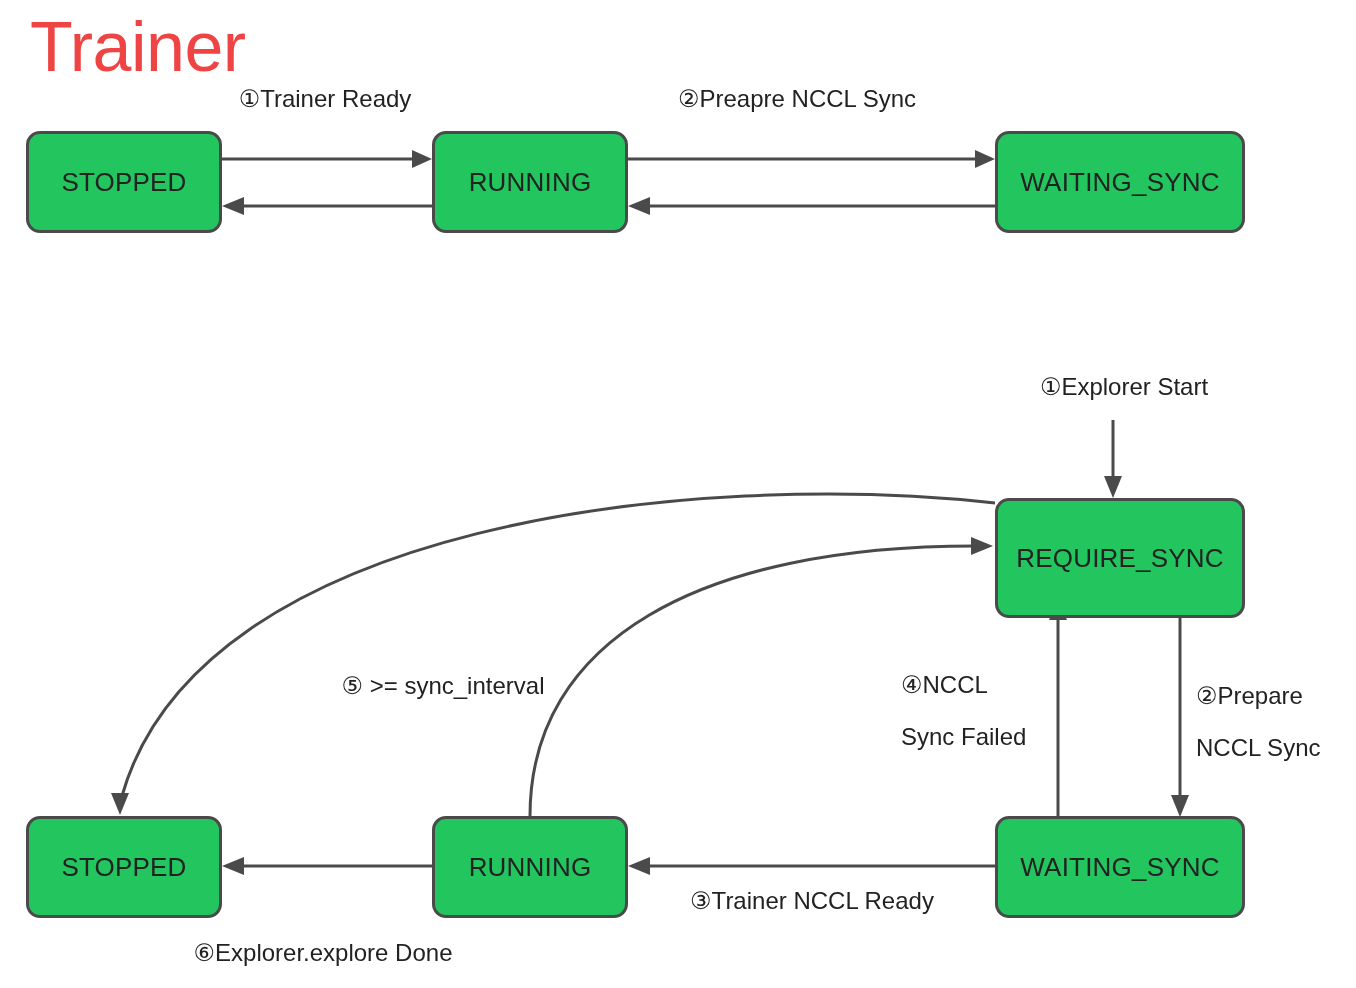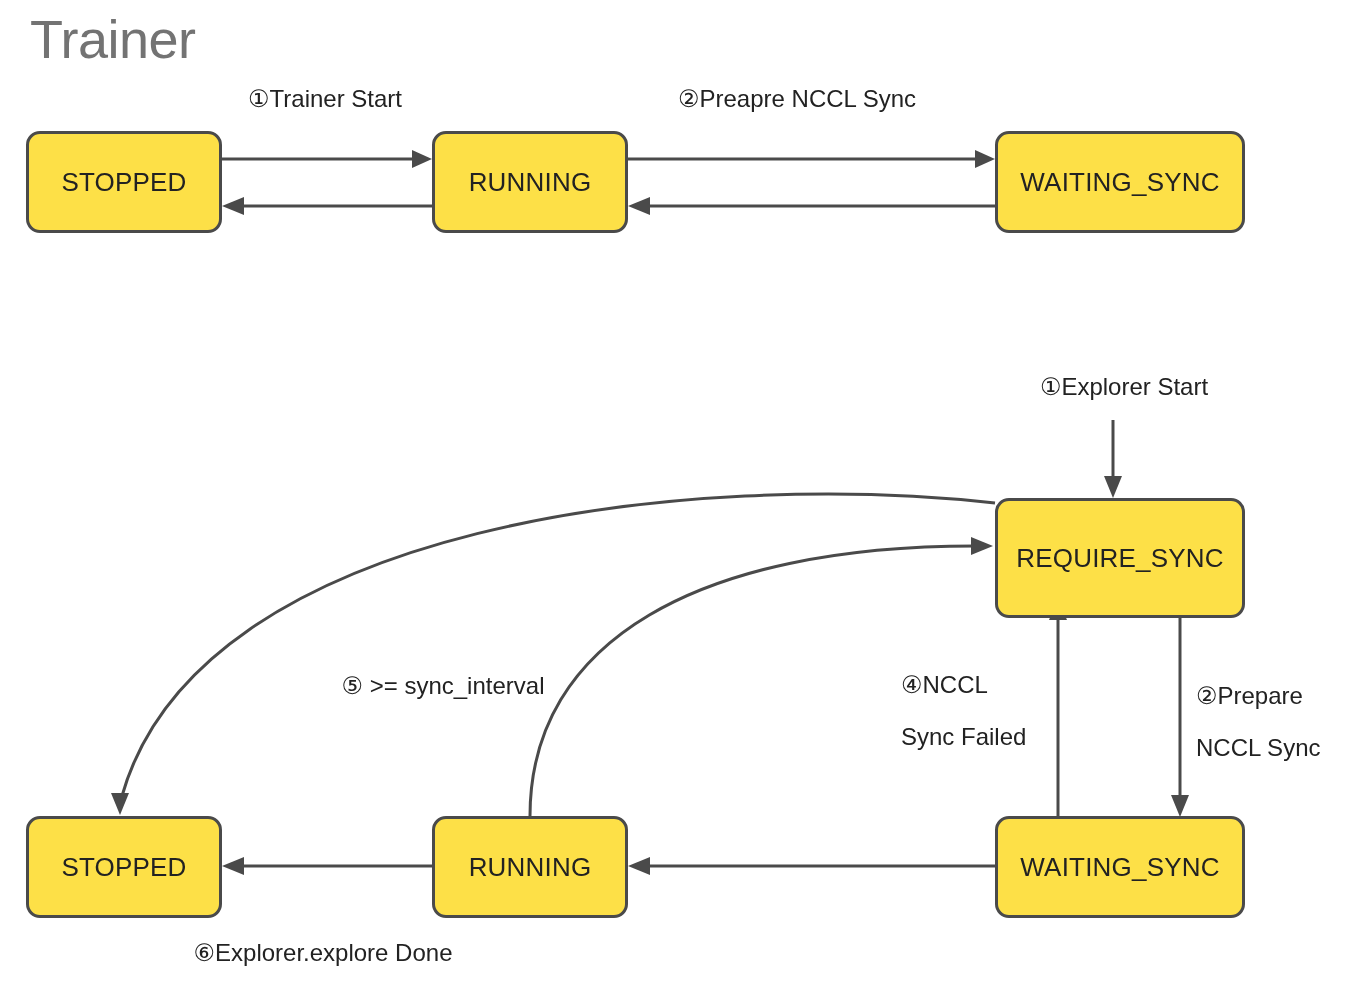"Trainer" .section-title { color: #737373 -> #ef4444; font-size: 54px -> 70px }
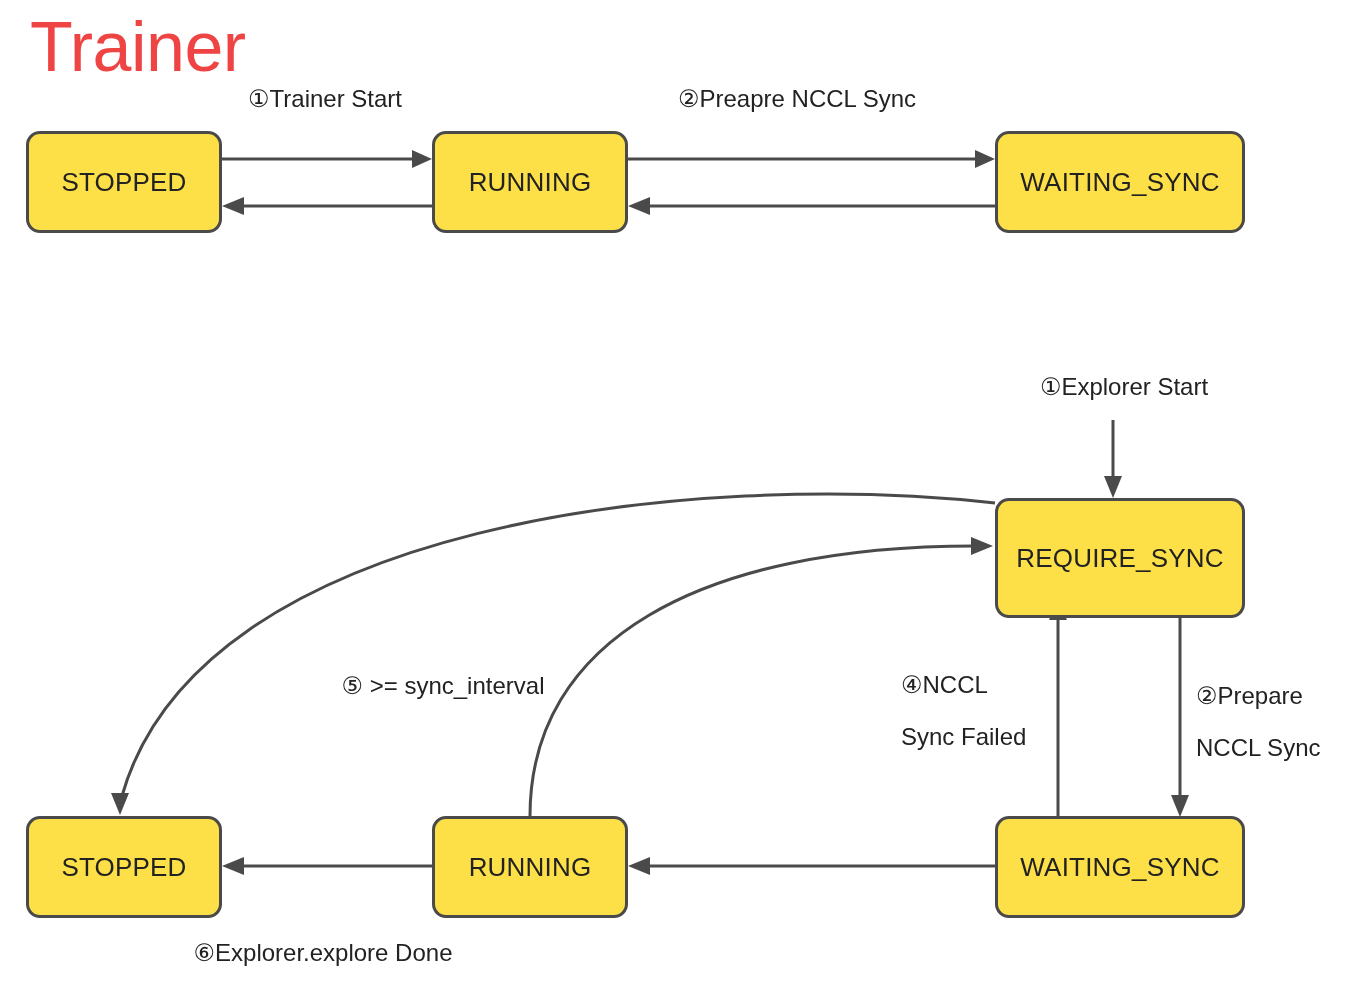"①Trainer Start" div.edge-label { text: Start -> Ready }
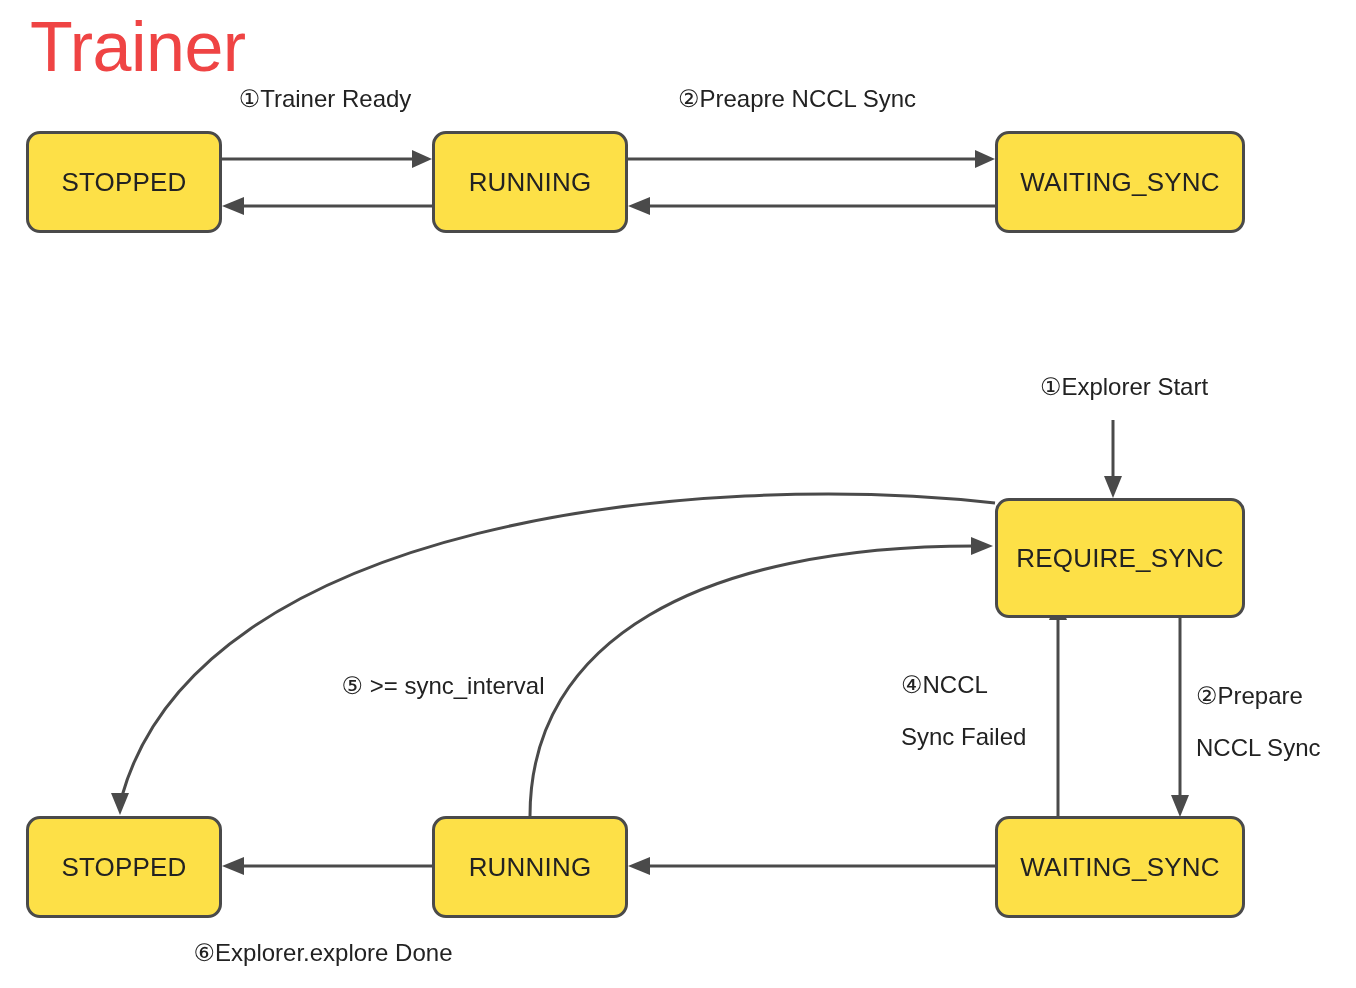"STOPPED" .state-node { background: #fde047 -> #22c55e }
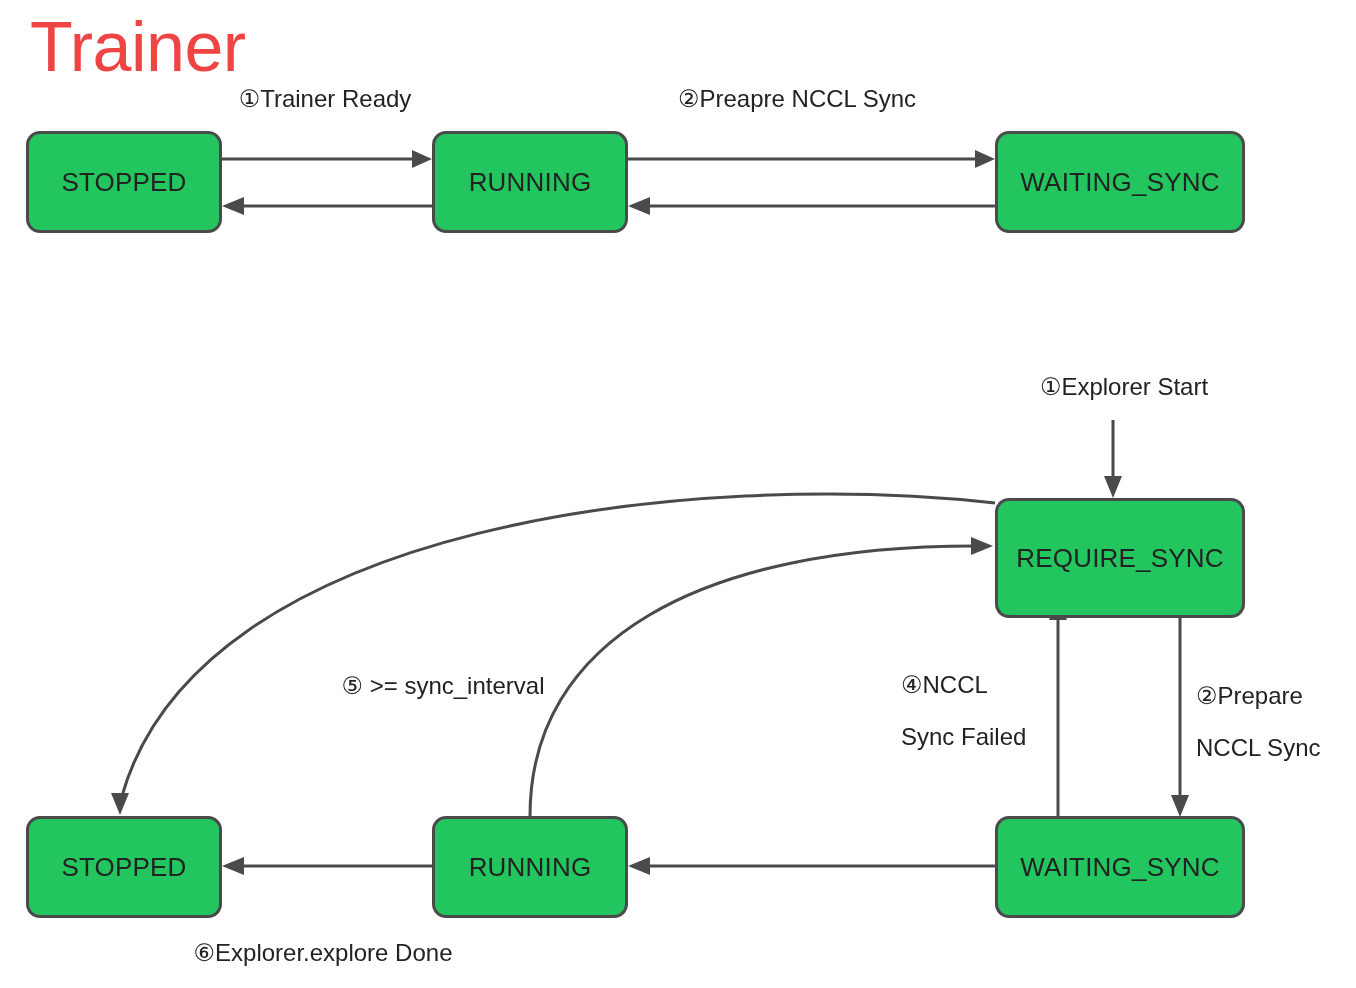"③Trainer NCCL Ready" div.edge-label { html: none -> <div>③Trainer NCCL Ready</div> }
